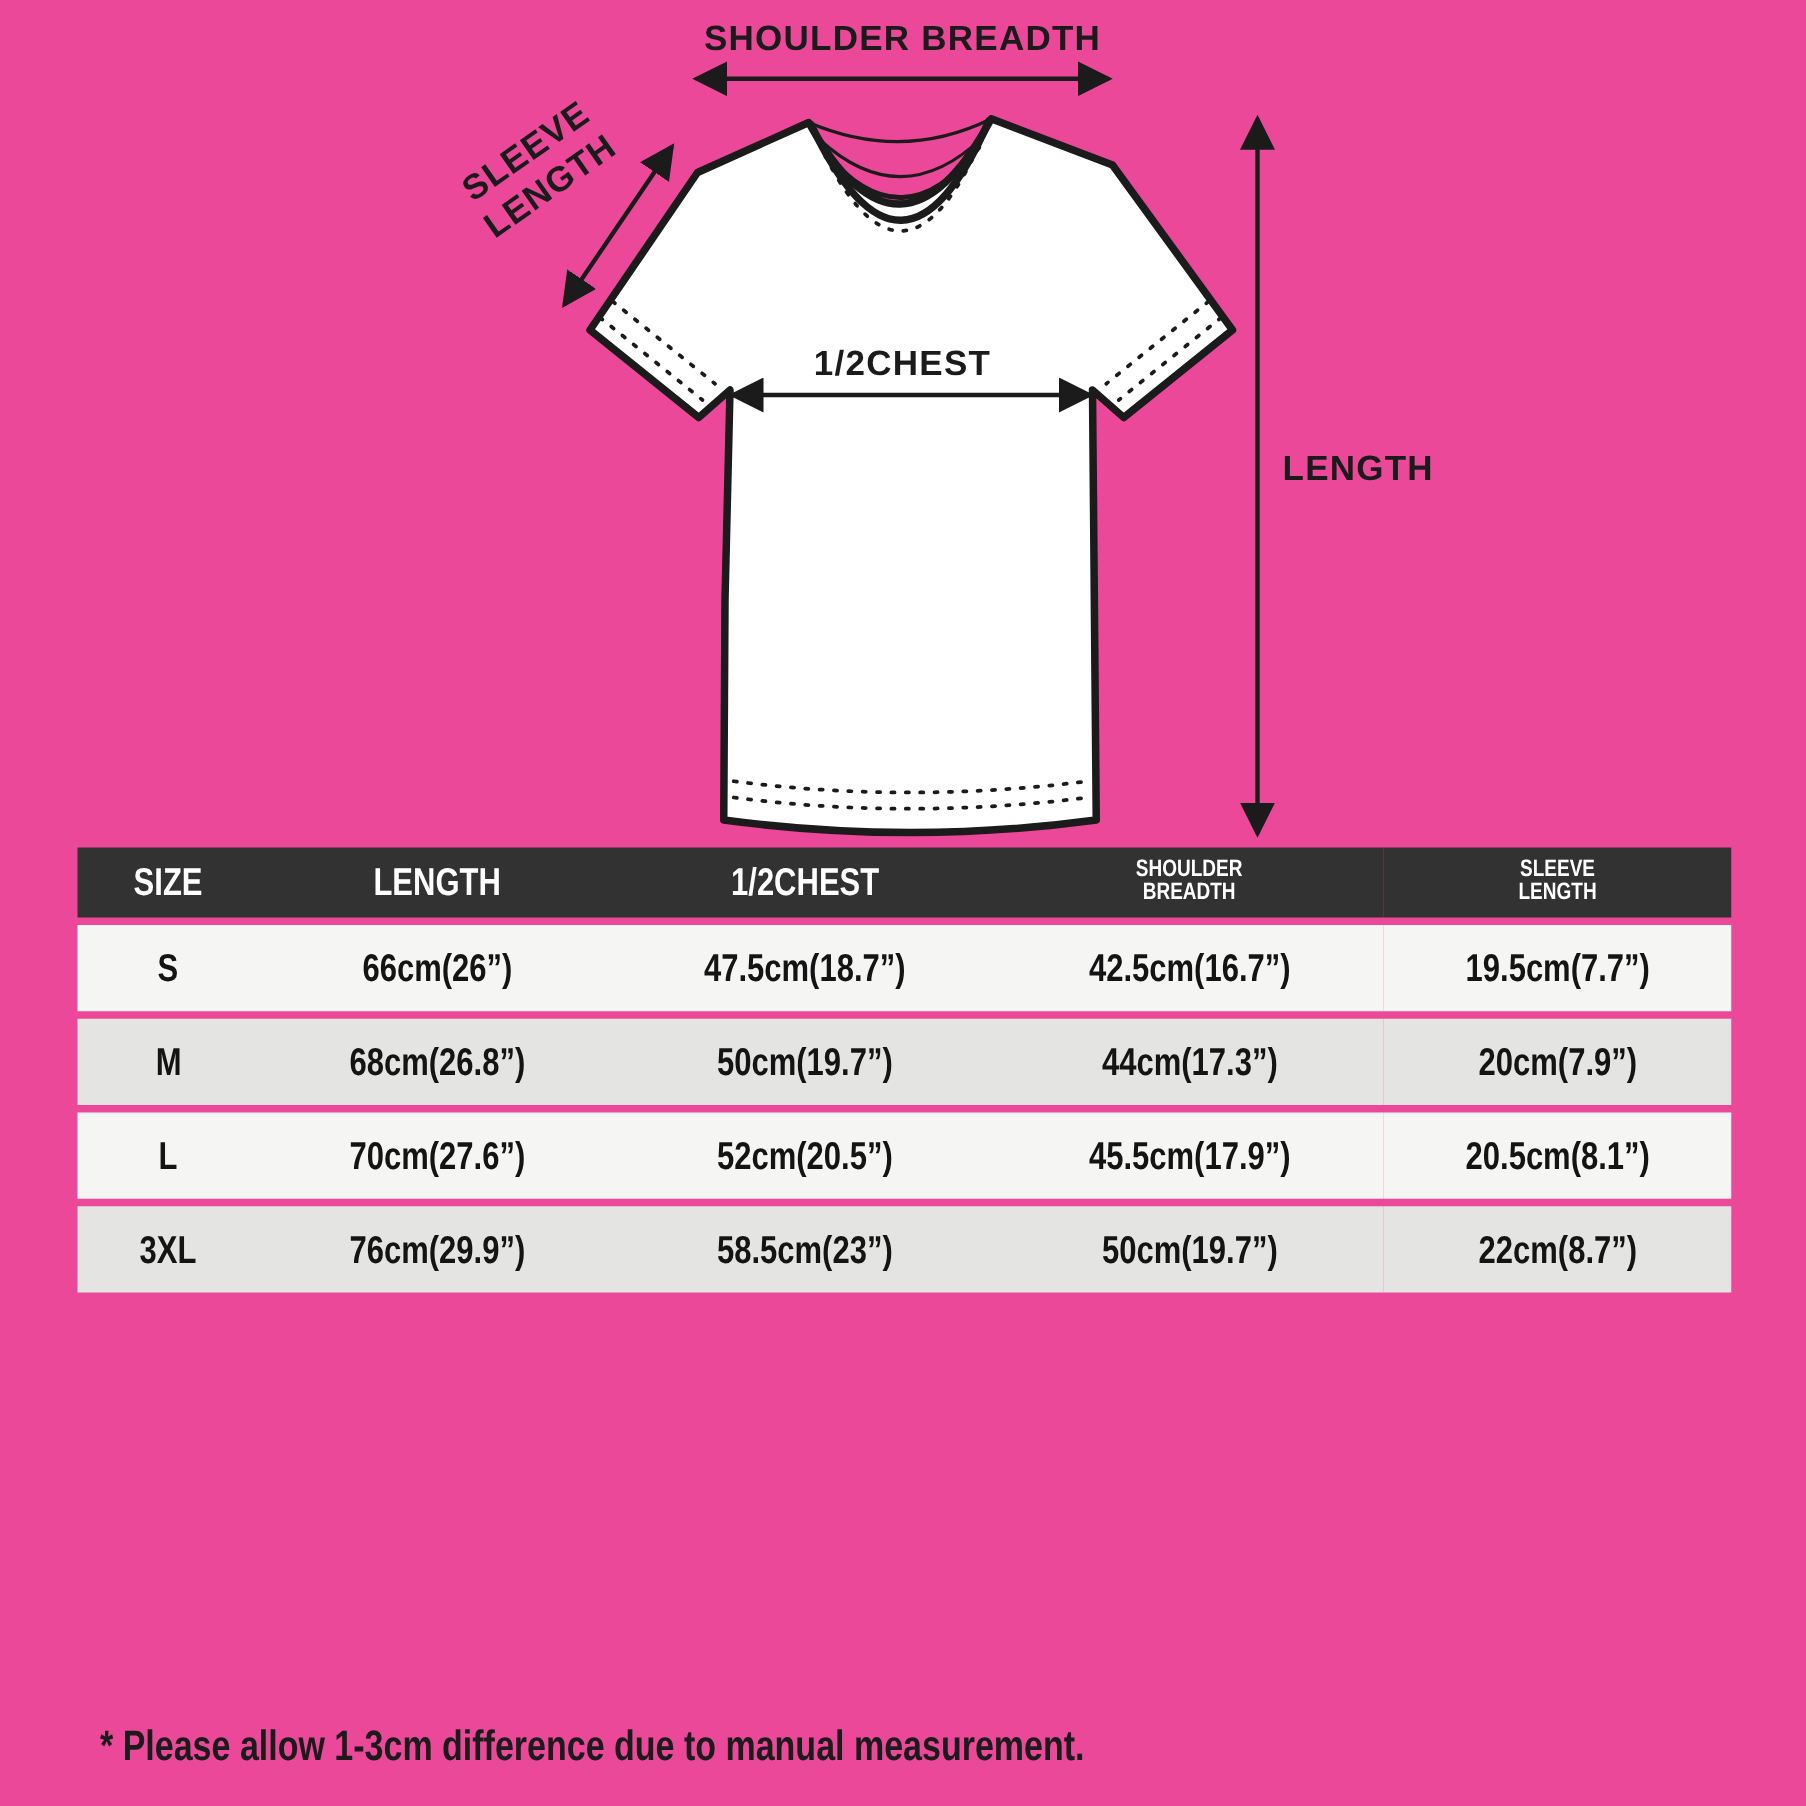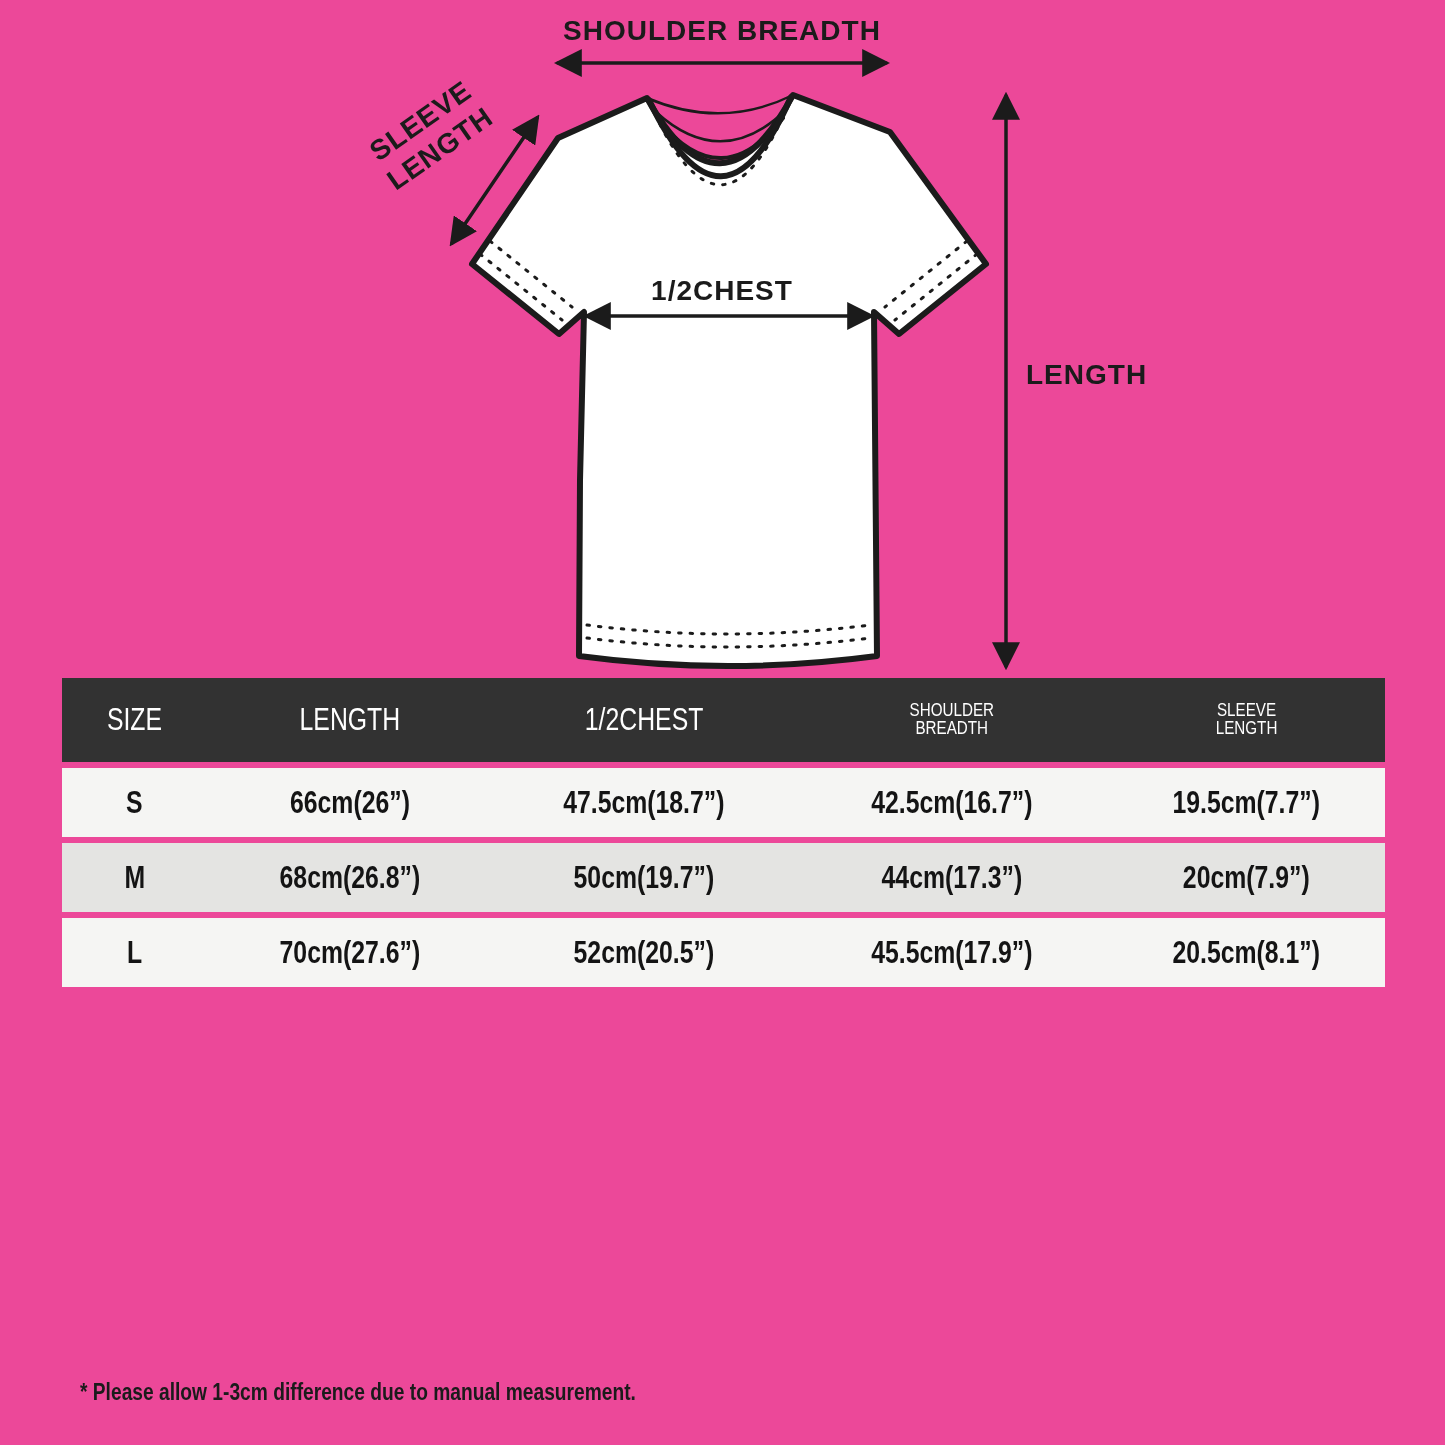"SIZE" .size-table th { font-weight: normal -> bold; height: 84px -> 56px }
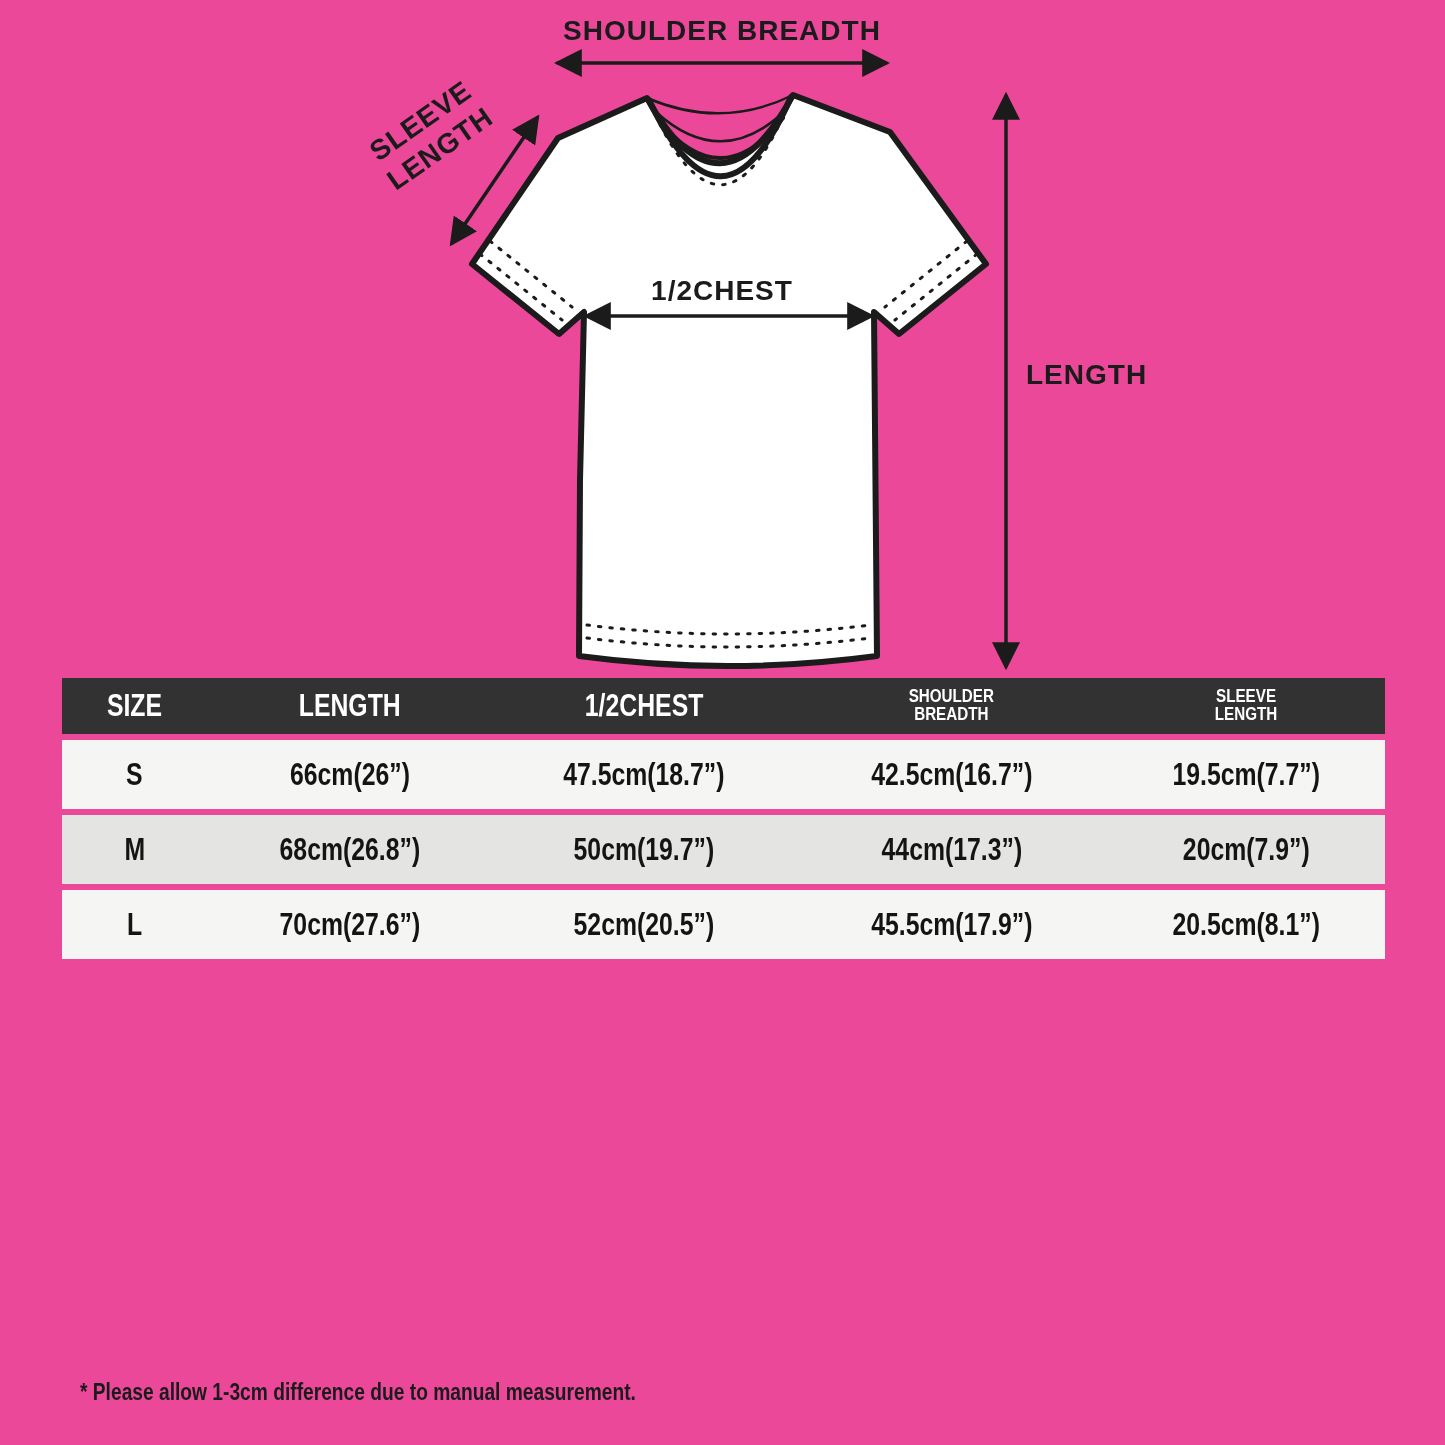"3XL" tr { html: none -> <tr> <td><span>3XL</span></td> <td><span>76cm(29.9”)</span></td> <td><span>58.5cm(23”)</span></td> <td><span>50cm(19.7”)</span></td> <td><span>22cm(8.7”)</span></td> </tr> }
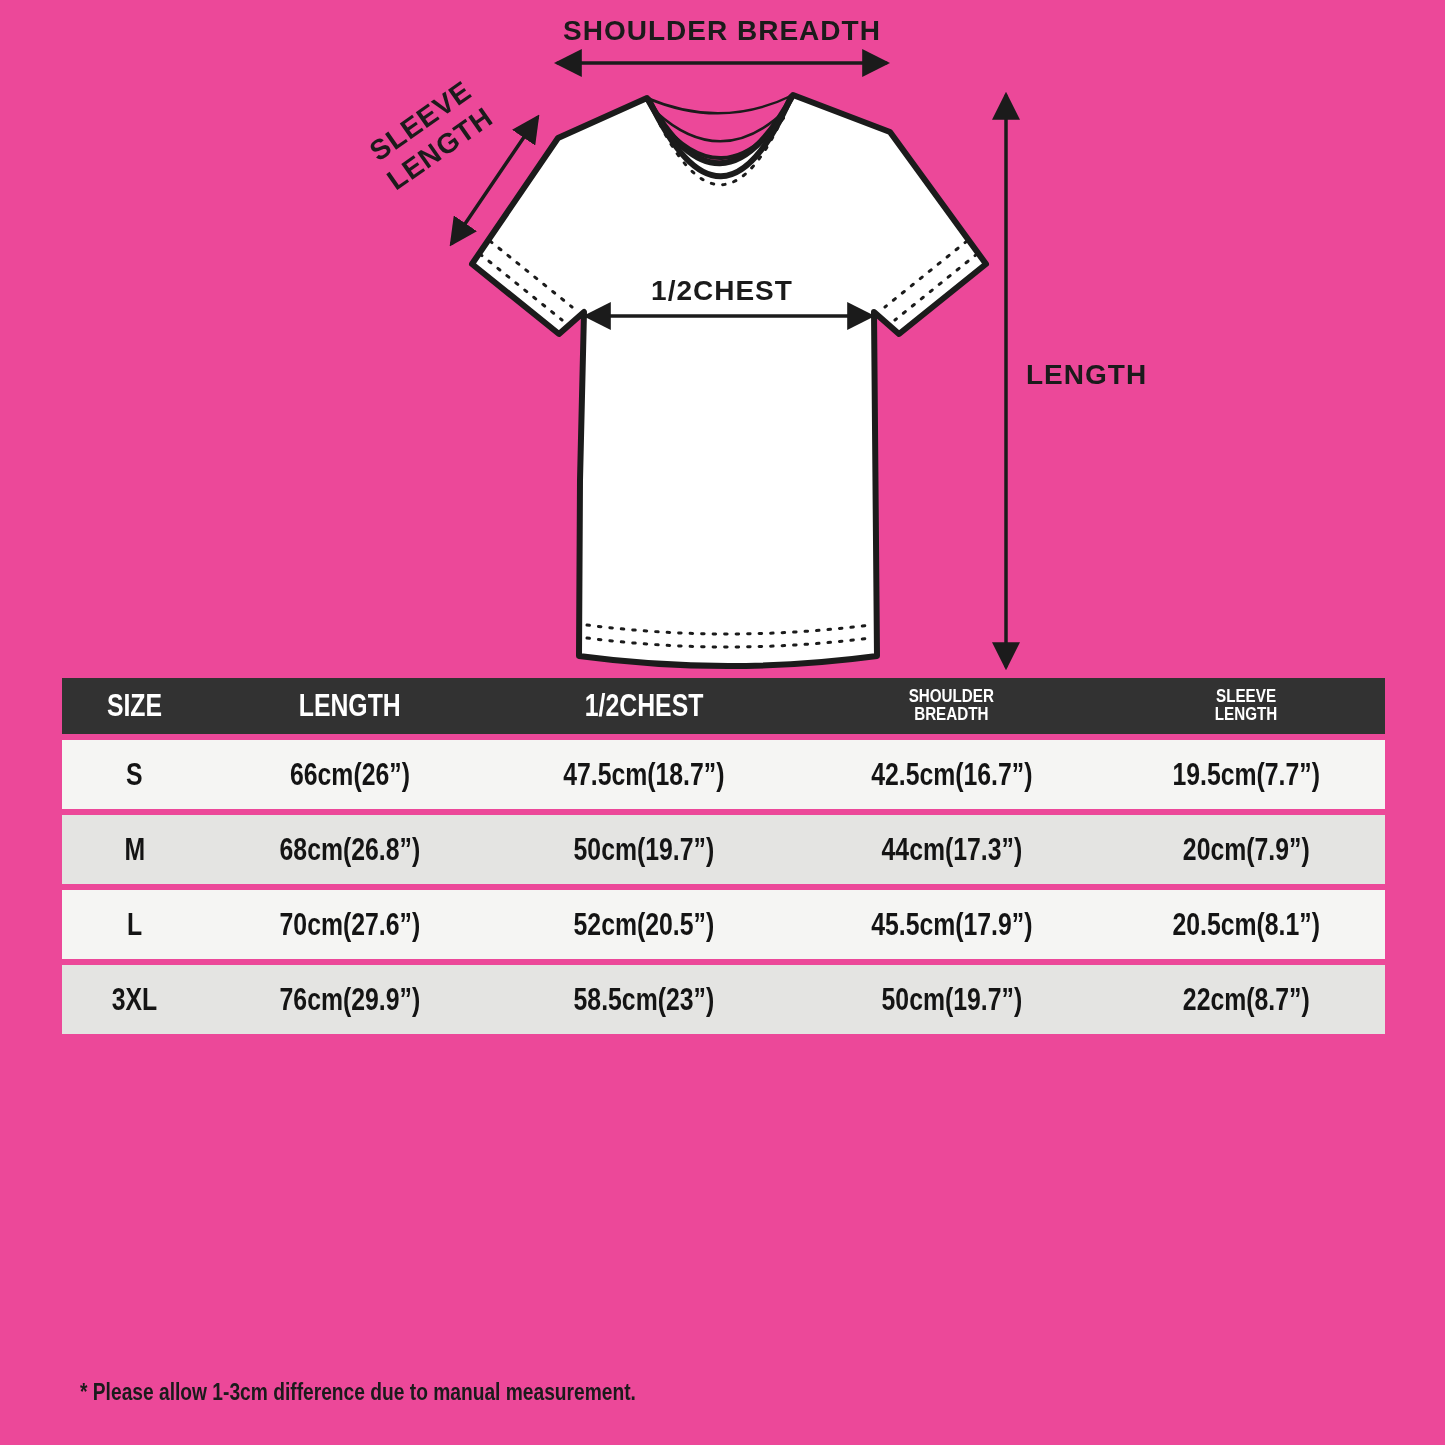"* Please allow 1-3cm difference" .footnote { font-size: 24px -> 34px }
